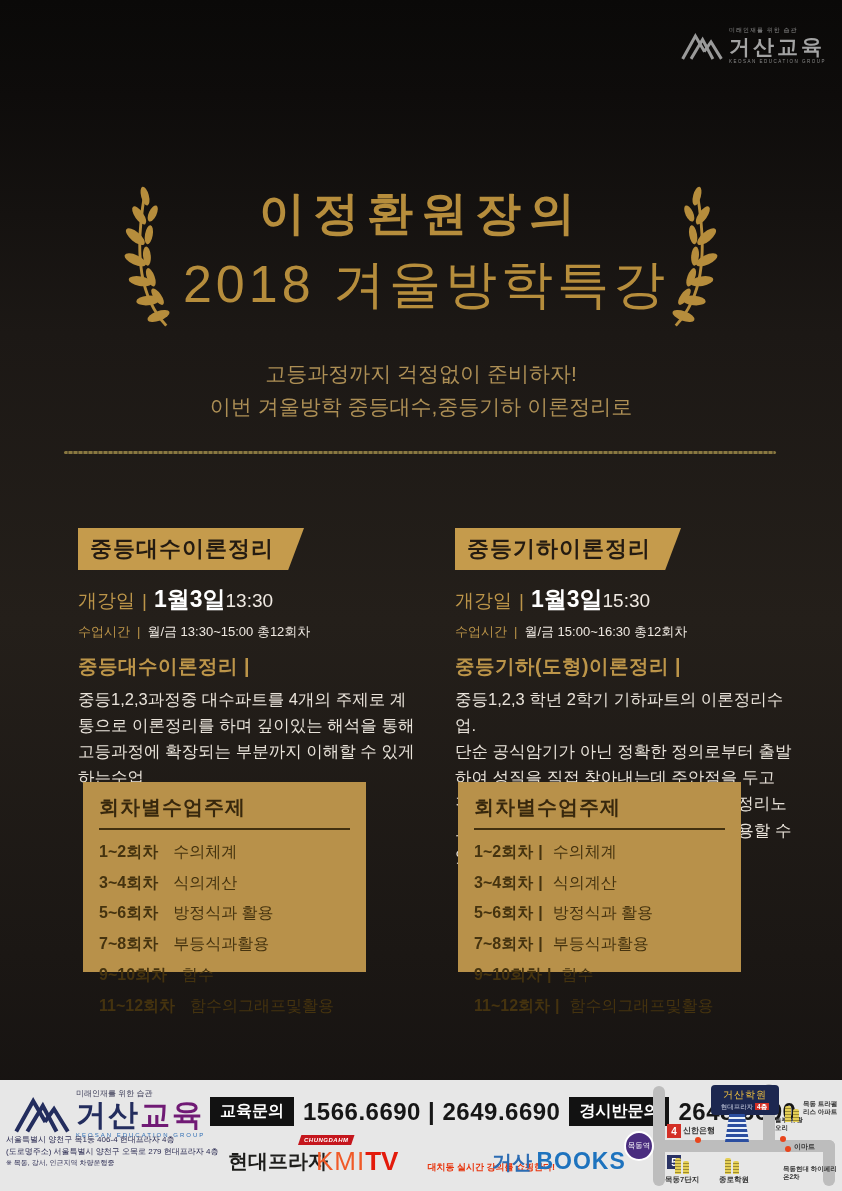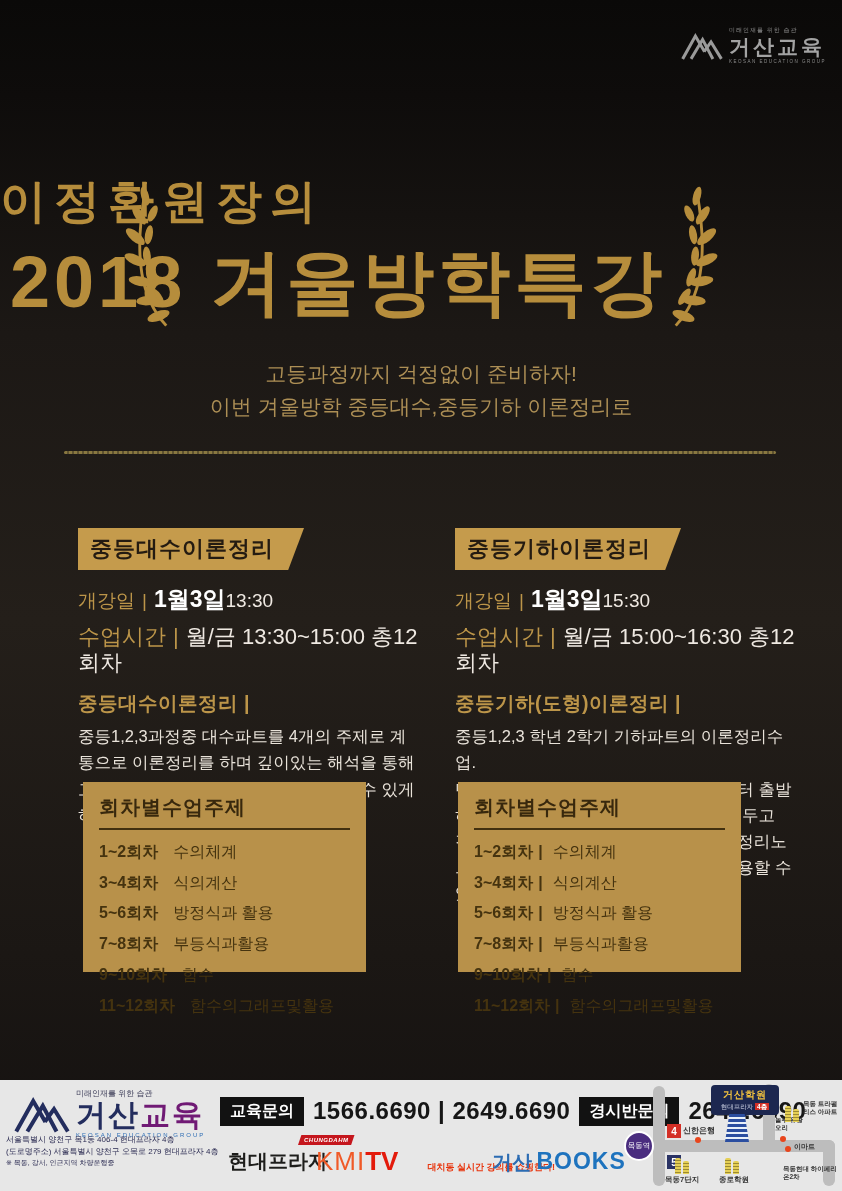"이정환원장의" .hero { text-align: left -> center; top: 178px -> 190px }
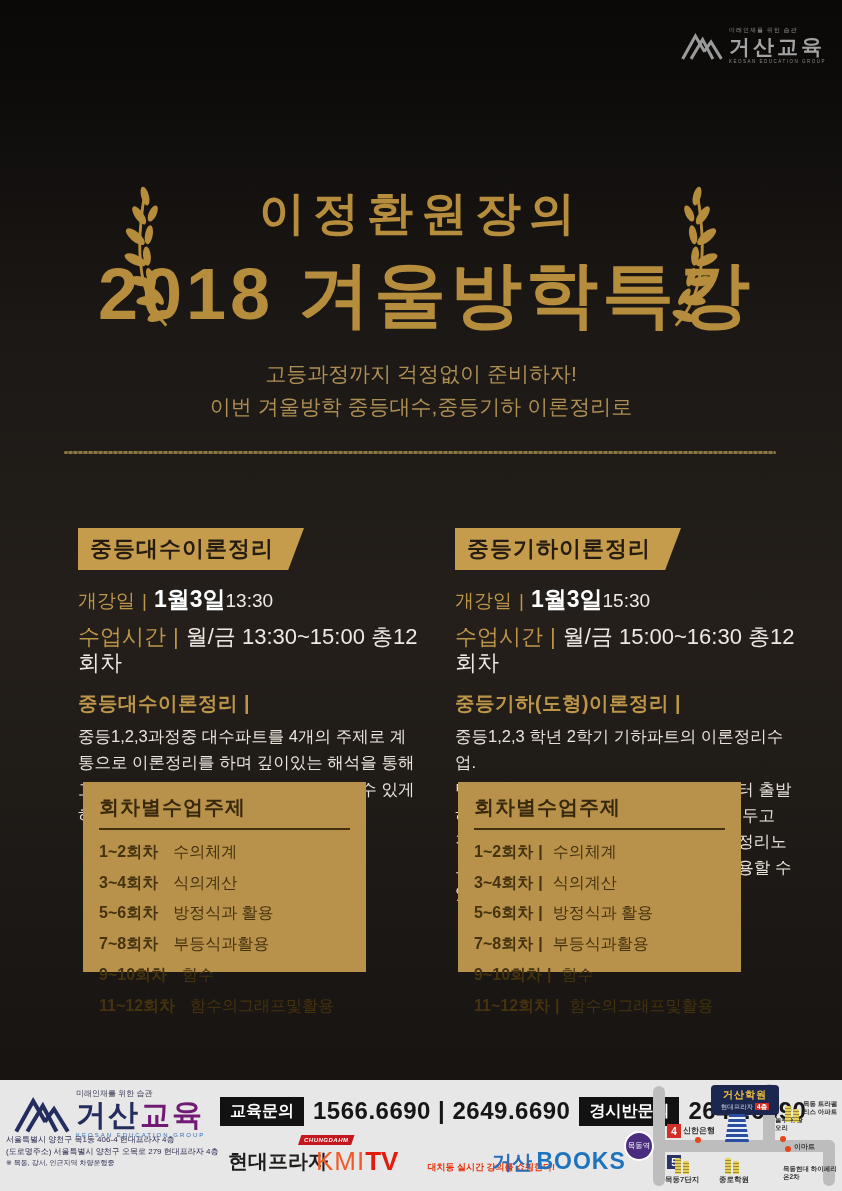"2018 겨울방학특강" .hero .t2 { font-size: 72px -> 52px; font-weight: bold -> normal }
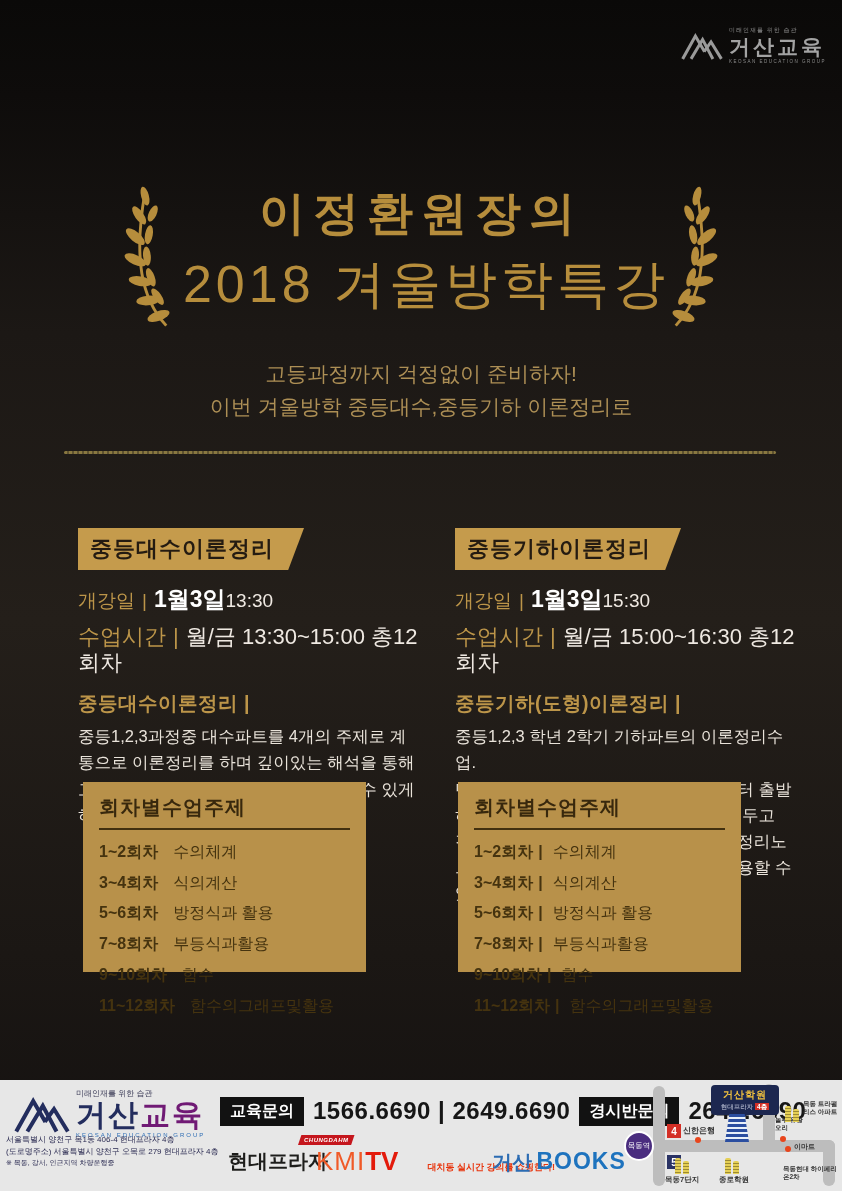"수업시간 | 월/금 13:30~15:00 총12회차" .info.row2 { font-size: 22px -> 13px }
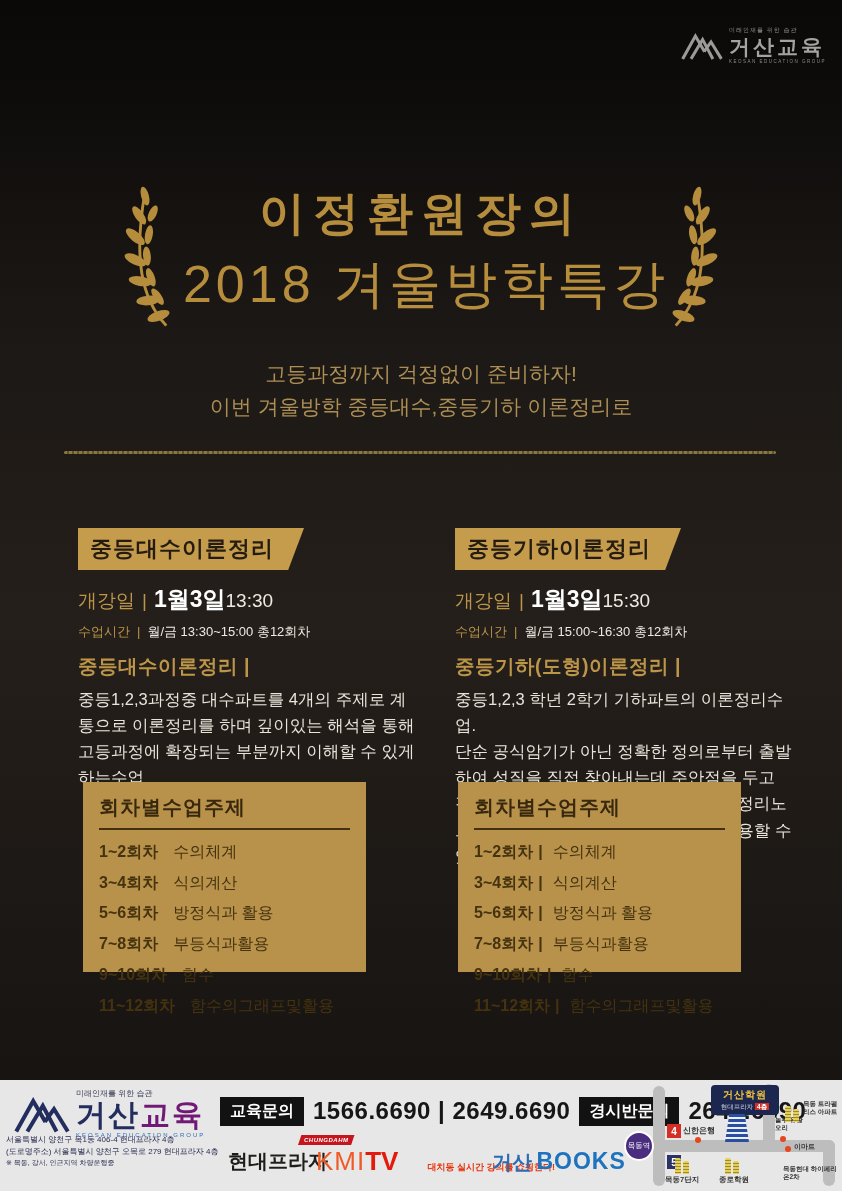"거산학원" .callout .cn { font-weight: bold -> normal }
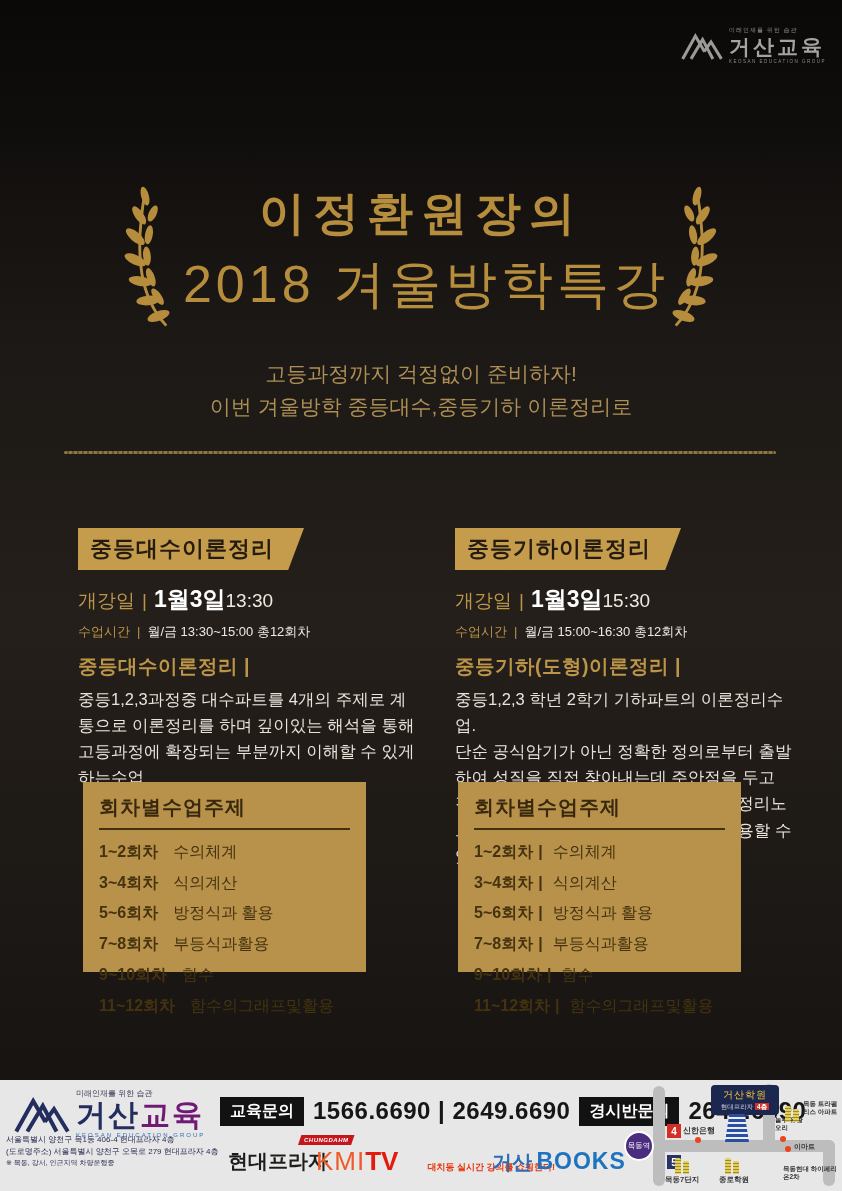"교육문의" .contacts { align-items: flex-start -> flex-end; left: 220px -> 210px }
